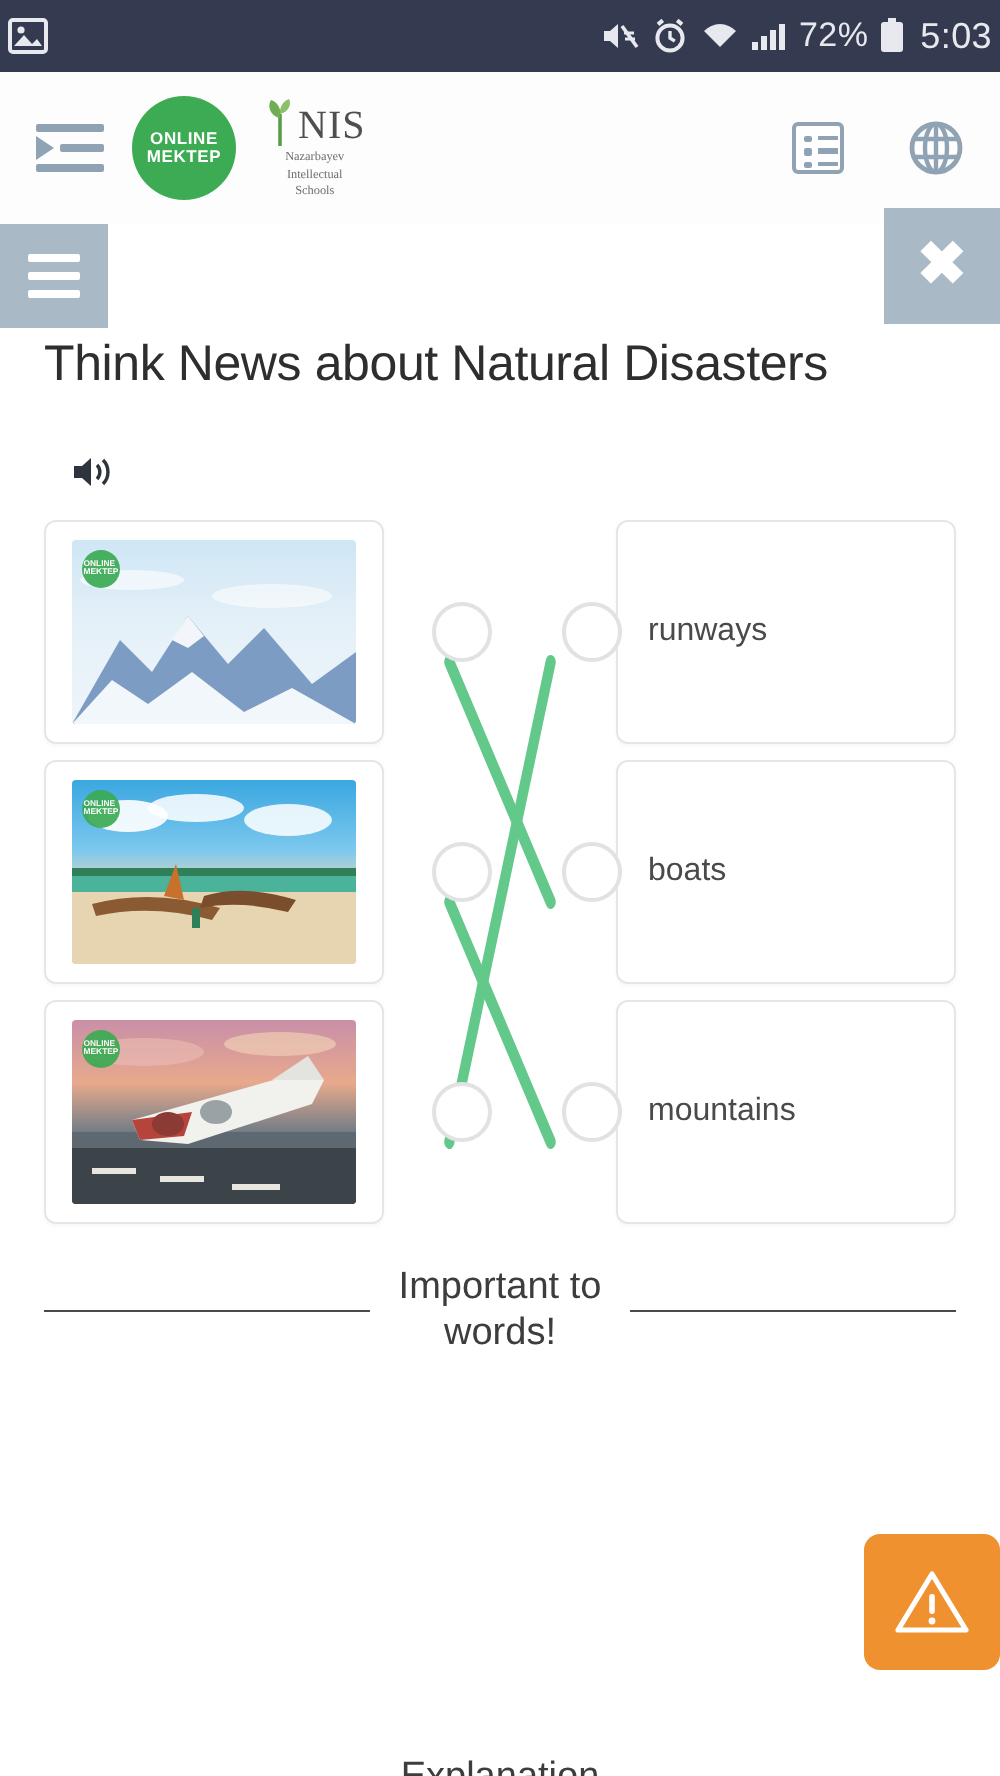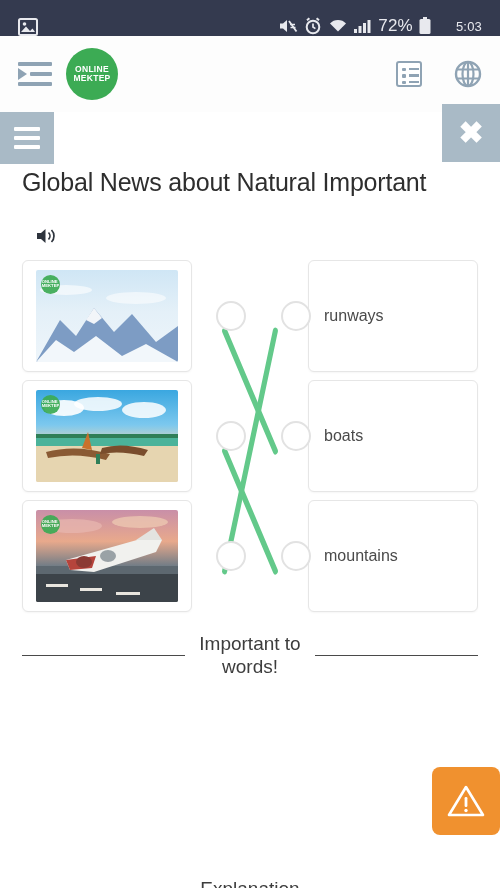"72%" .statusbar { align-items: flex-end -> center; padding: 0 18px -> 0 4px }
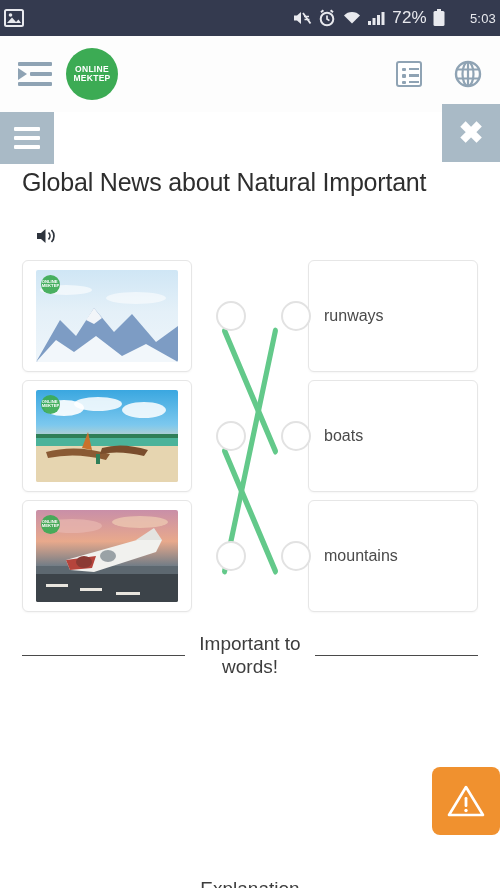"5:03" .sb-time { font-size: 13px -> 18px; margin-left: 19px -> 2px }
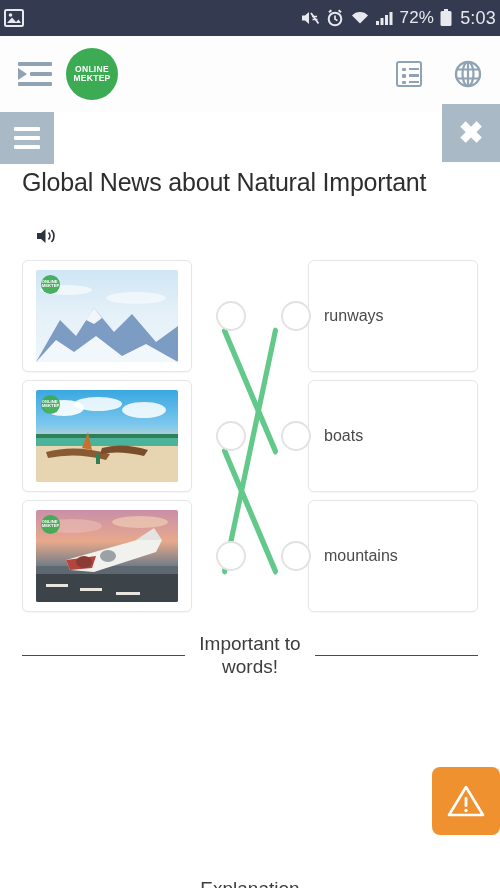"NIS" div.logo-nis { html: none -> <div> <div> <svg> <path></path> <path></path> <path></path> </svg> <span>NIS</span> </div> <span>Nazarbayev</span> <span>Intellectual</span> <span>Schools</span> </div> }
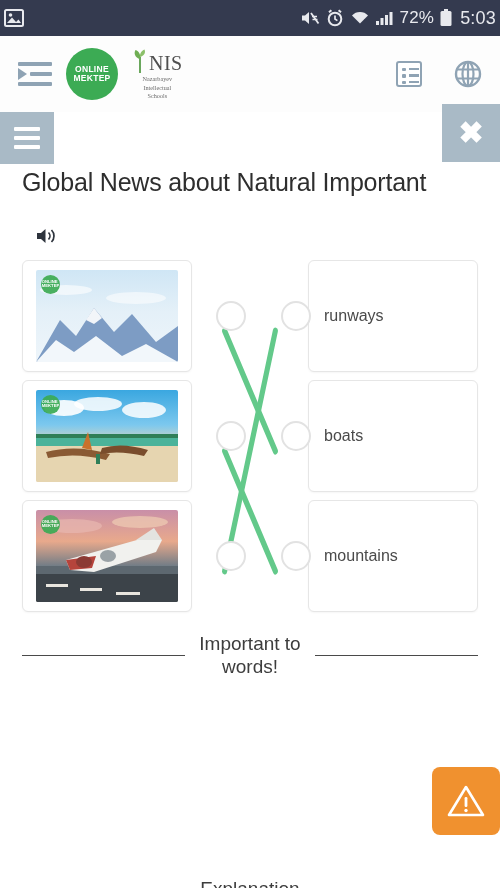"Global News about Natural Important" div.page-title { text: Global News about Natural Important -> Think News about Natural Disasters }
